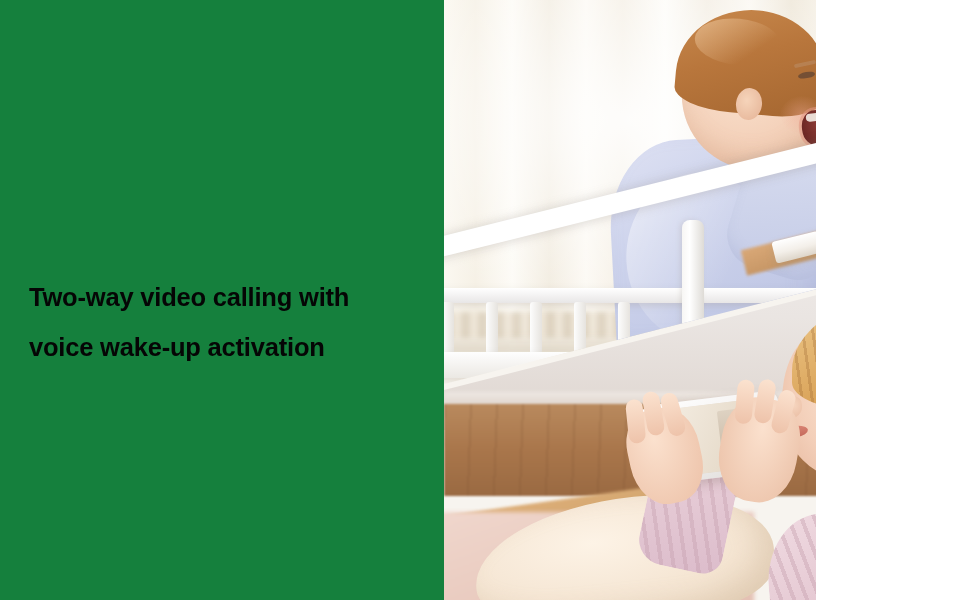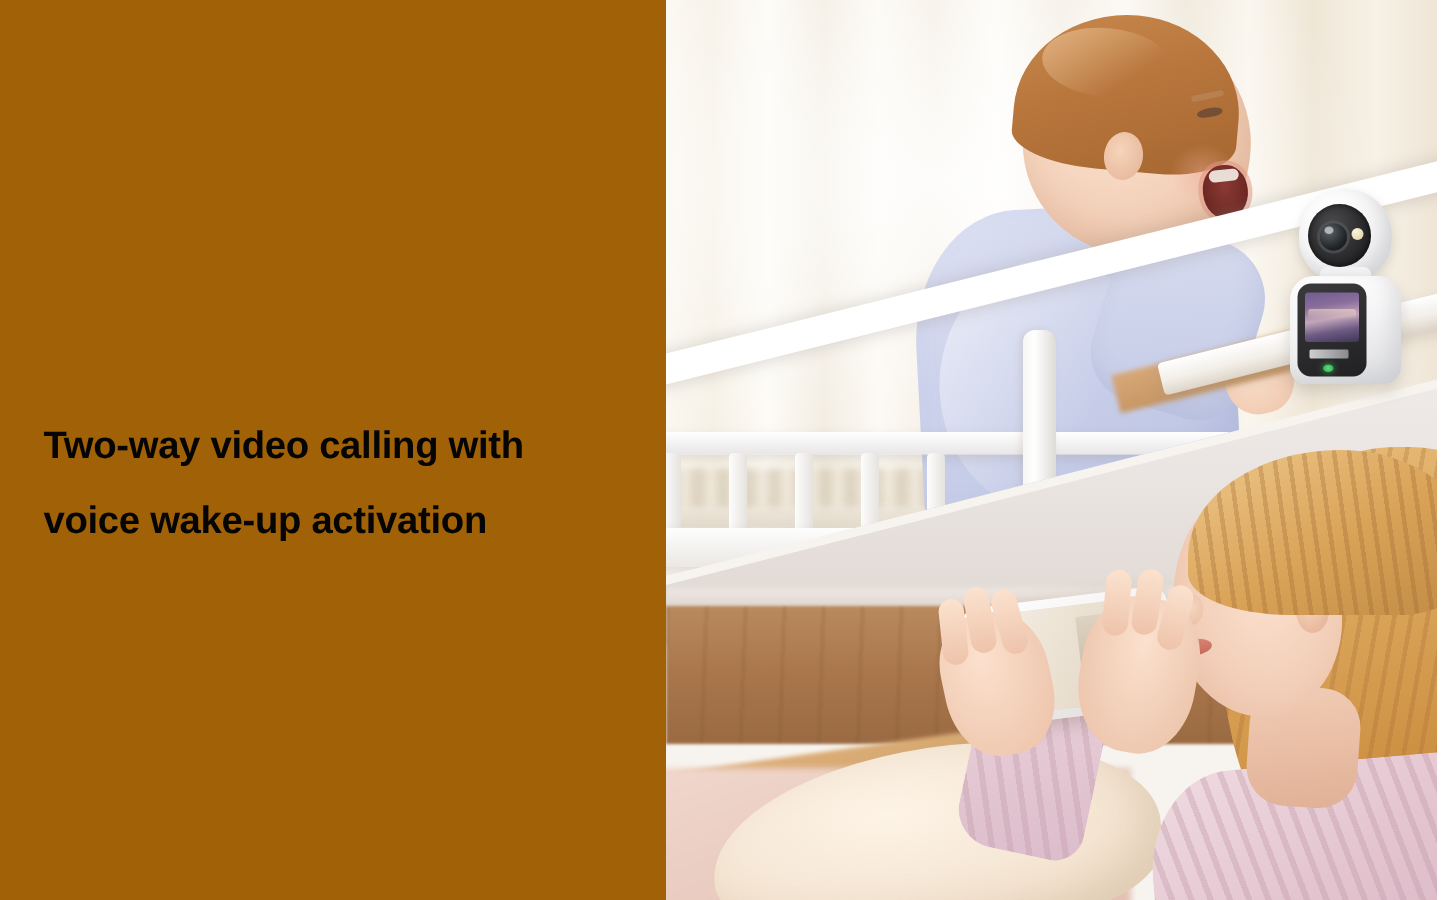"Two-way video calling with" .page { background: #a16207 -> #15803d; width: 958px -> 816px }
